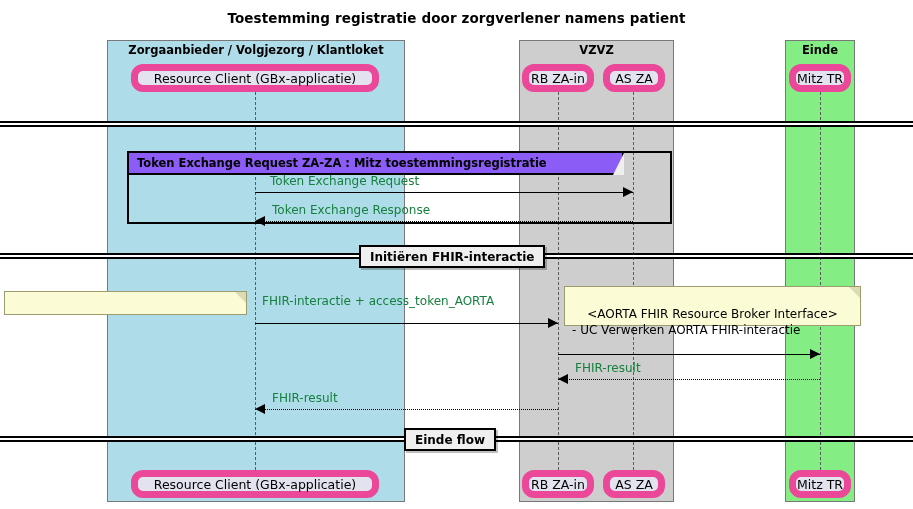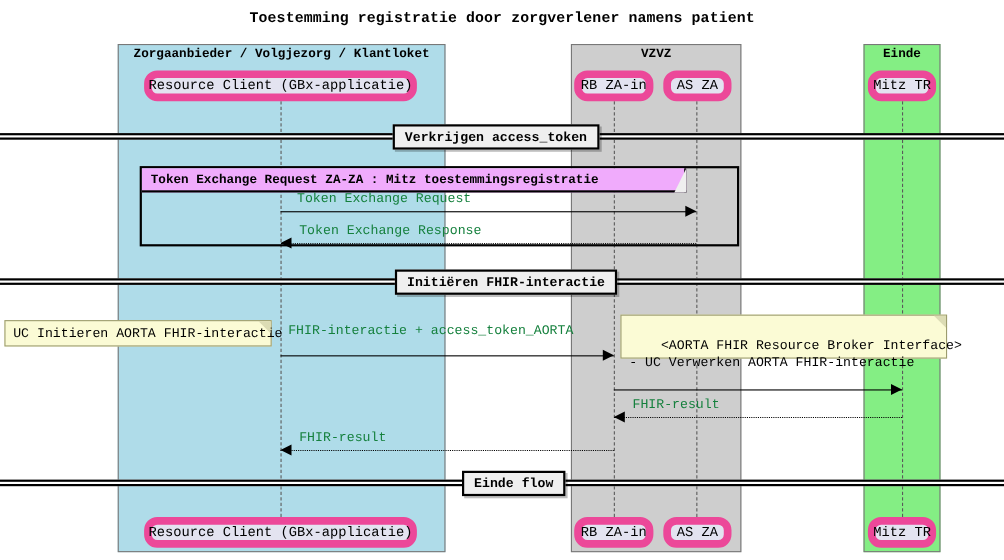"Toestemming registratie door" #canvas { font-family: Liberation Mono, monospace -> none }
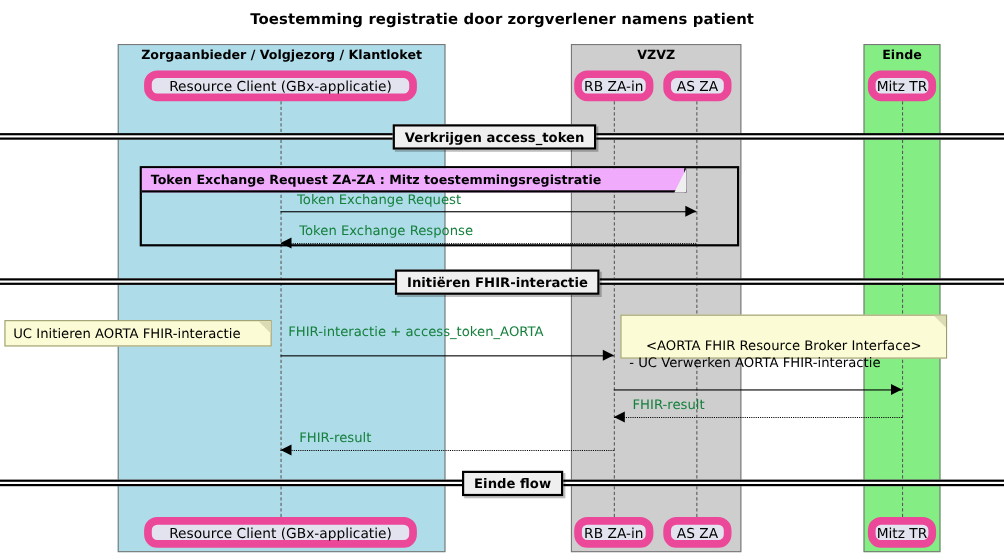"Verkrijgen access_token" div.abs { html: <div>Verkrijgen access_token</div> -> none }
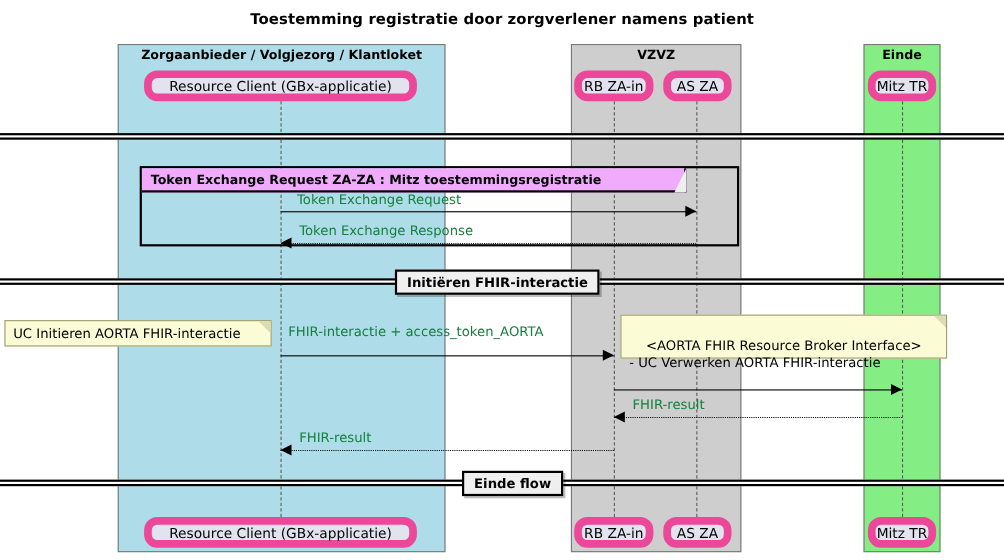"Token Exchange Request ZA-ZA :" .frame-tab { background: #f0abfc -> #8b5cf6 }
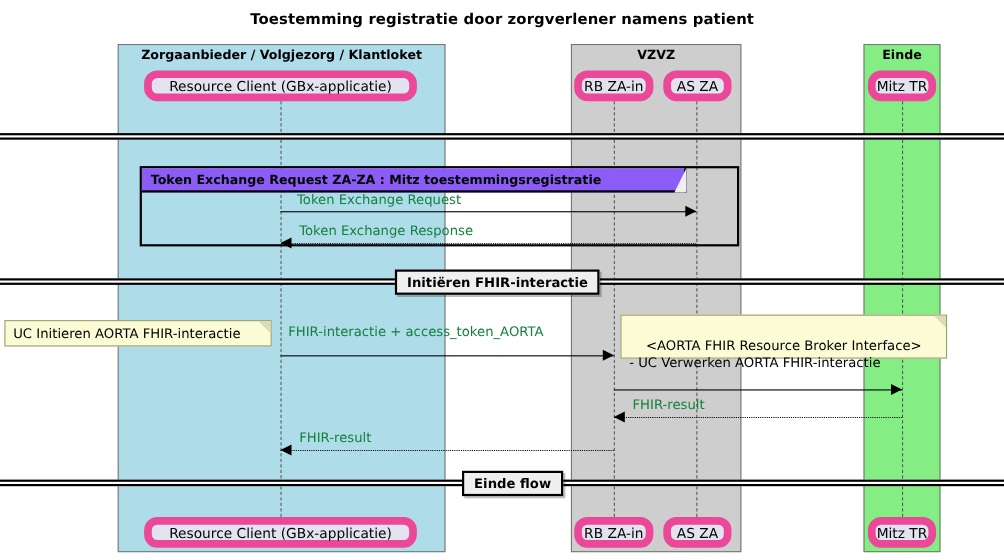"UC Initieren AORTA FHIR-interactie" span { html: <span>UC Initieren AORTA FHIR-interactie</span> -> none }
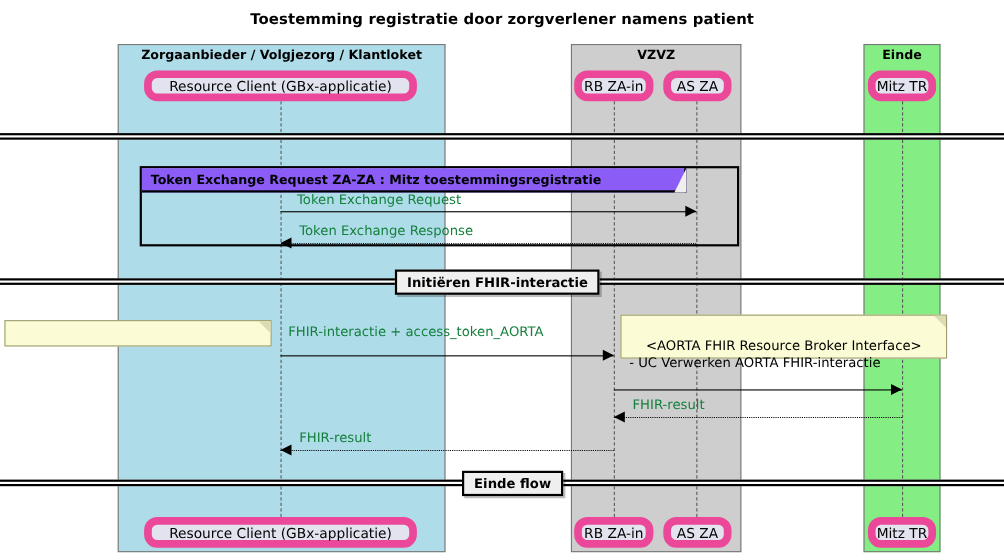"Einde flow" div.abs { left: 420px -> 404px }
